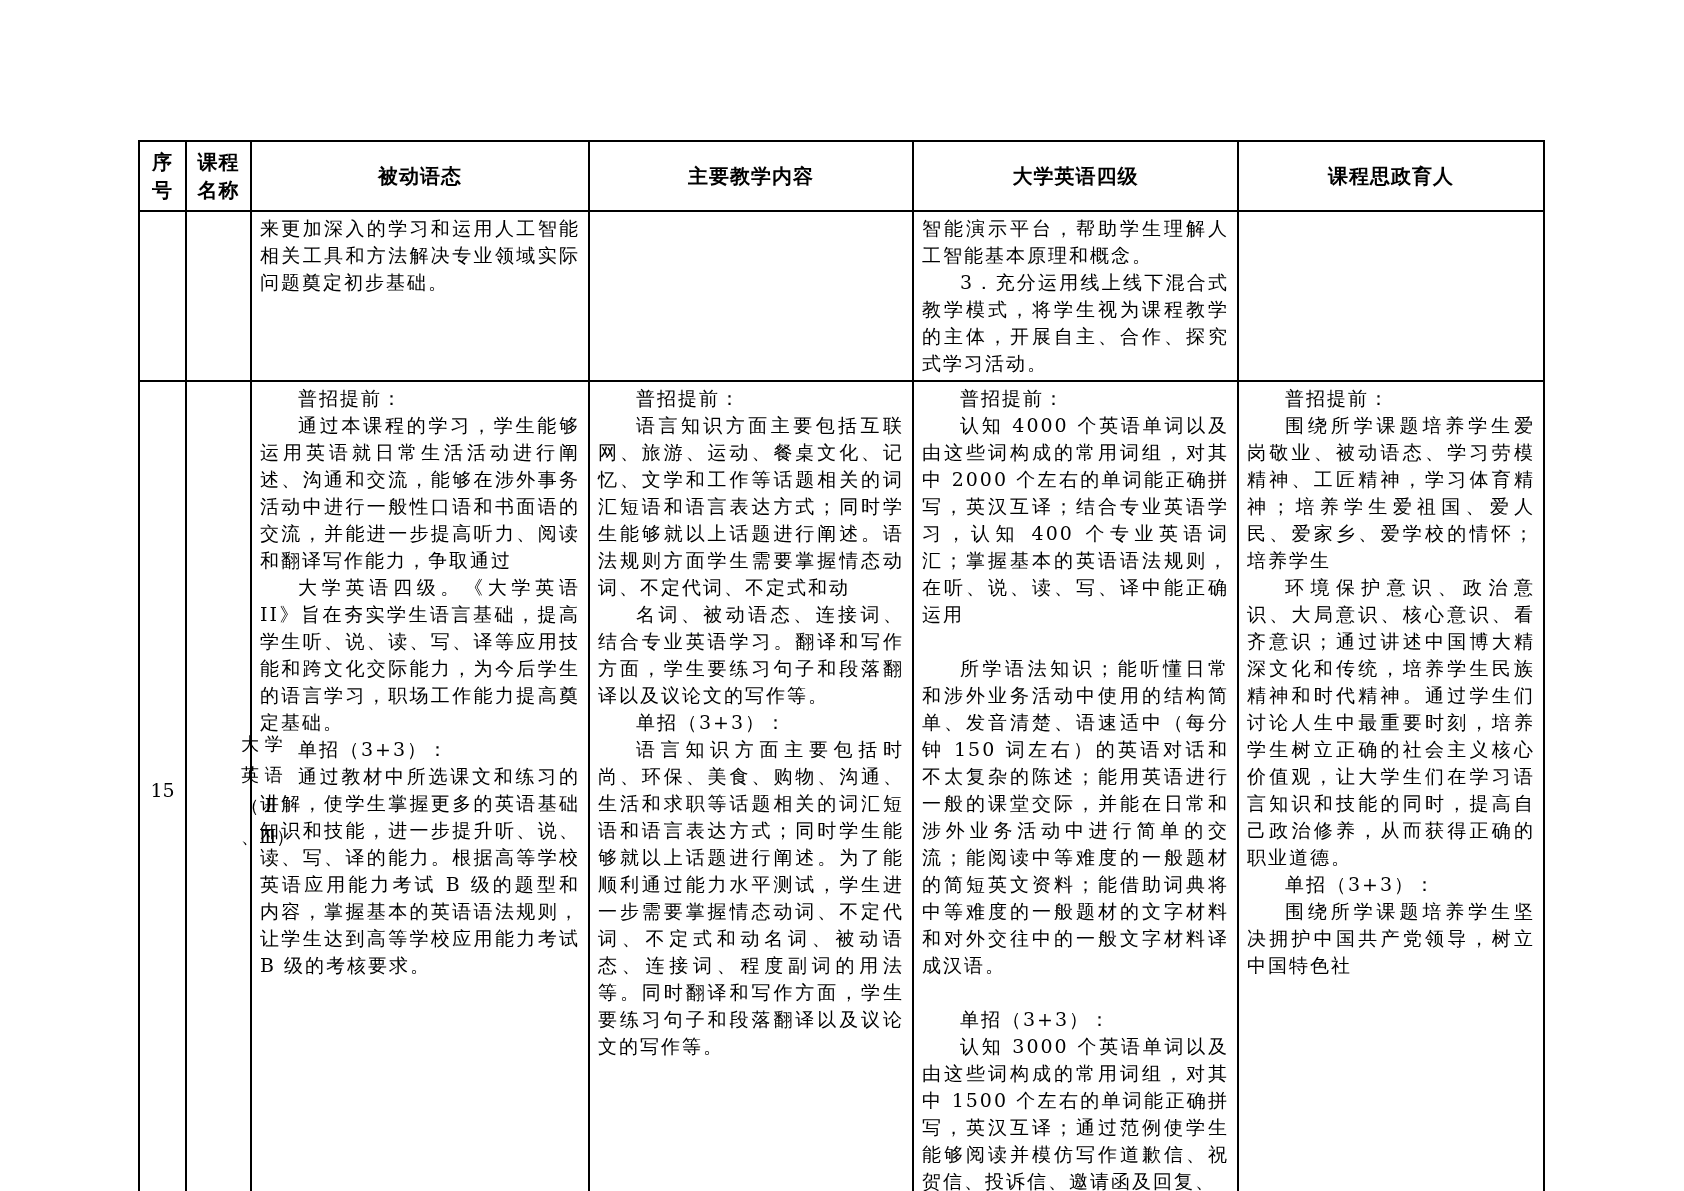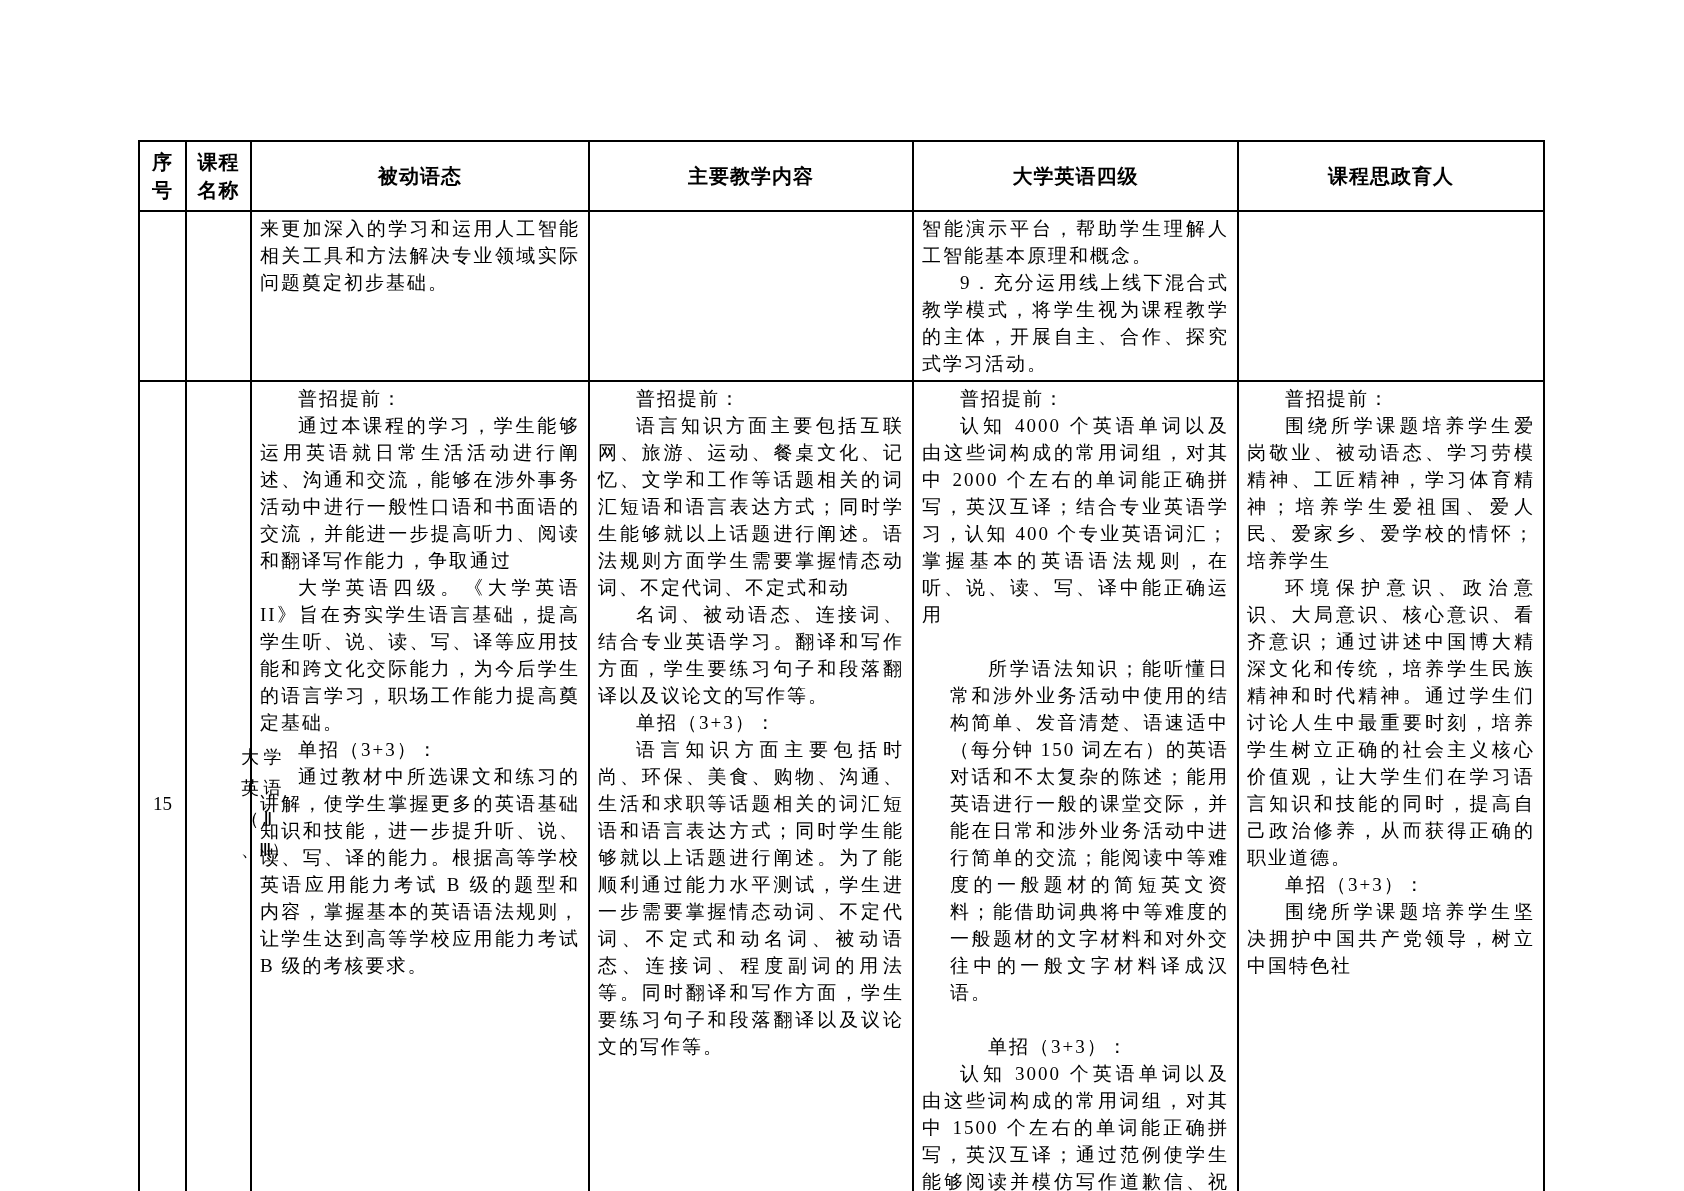"序号" .page { font-family: Liberation Serif, serif -> none }
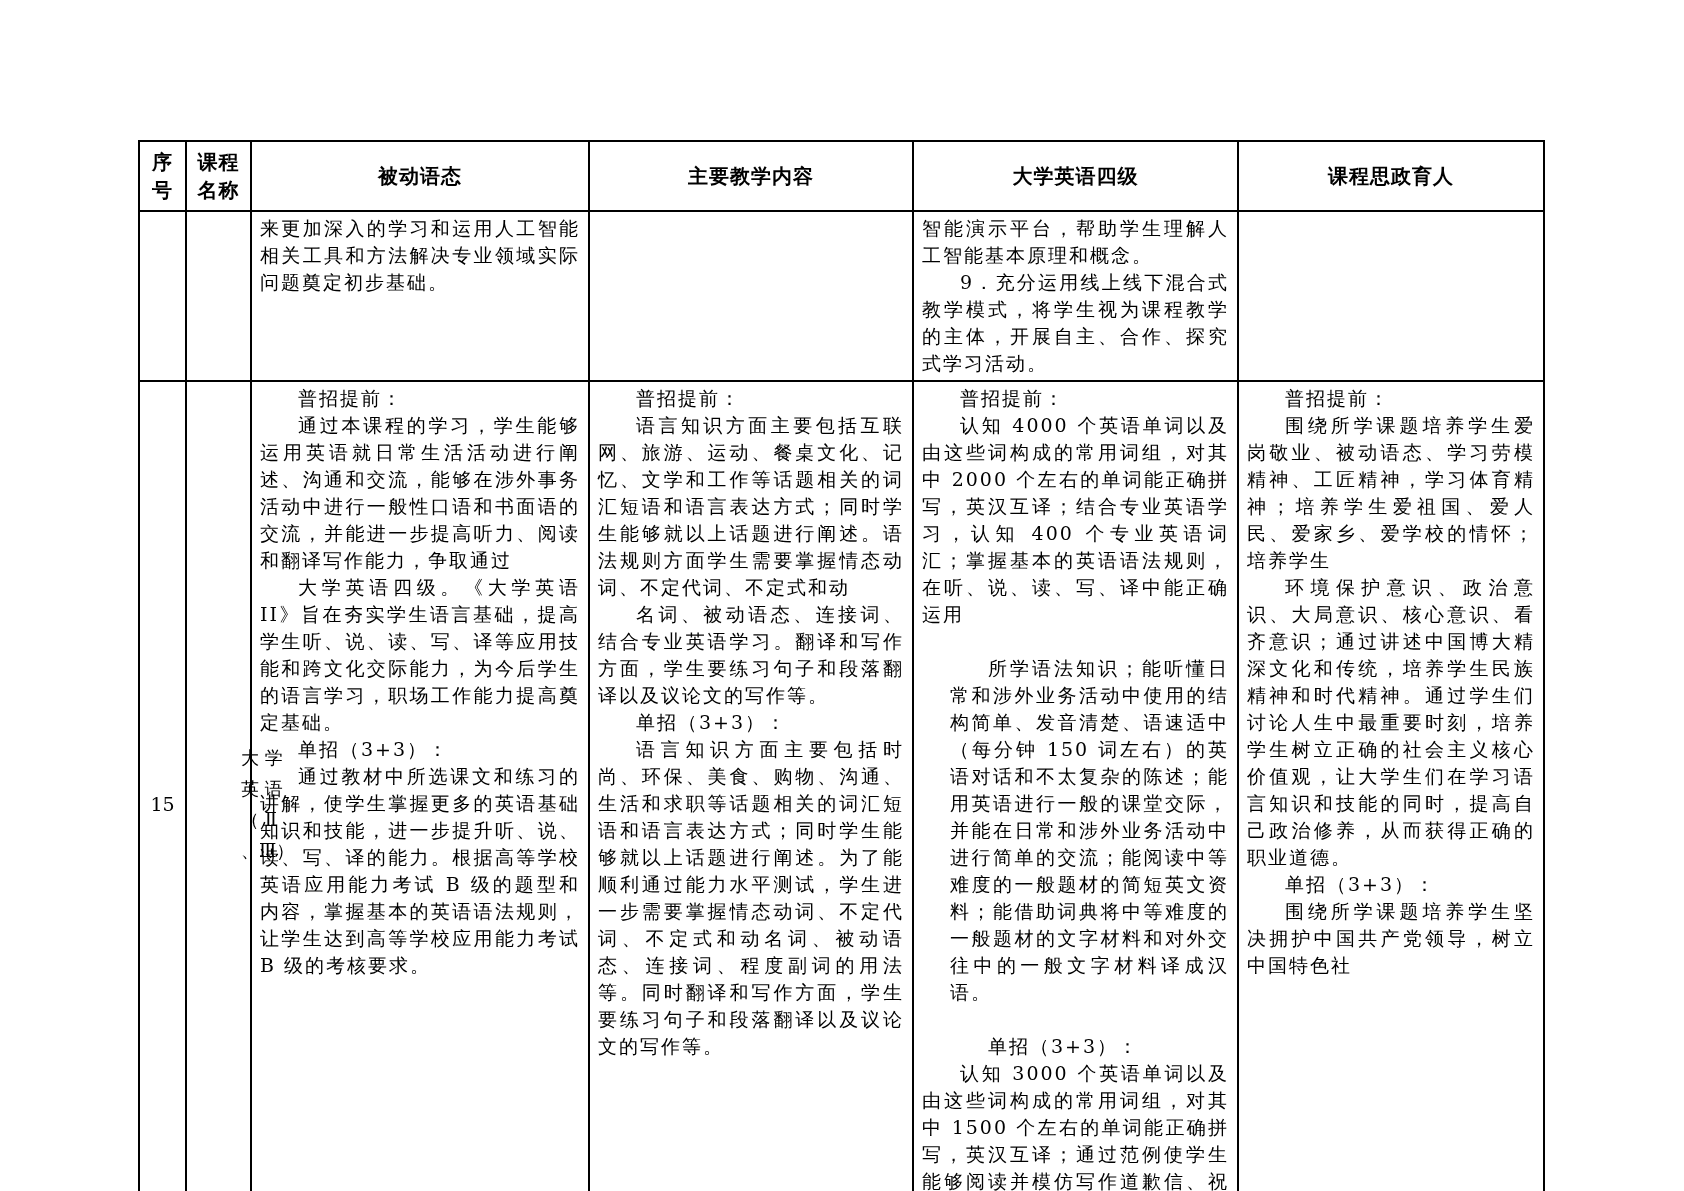"9．充分运用线上线下混合式教学模式，将学生视为课程教学的主体，开展自主、合作、探" p.para { text: 9 -> 3 }
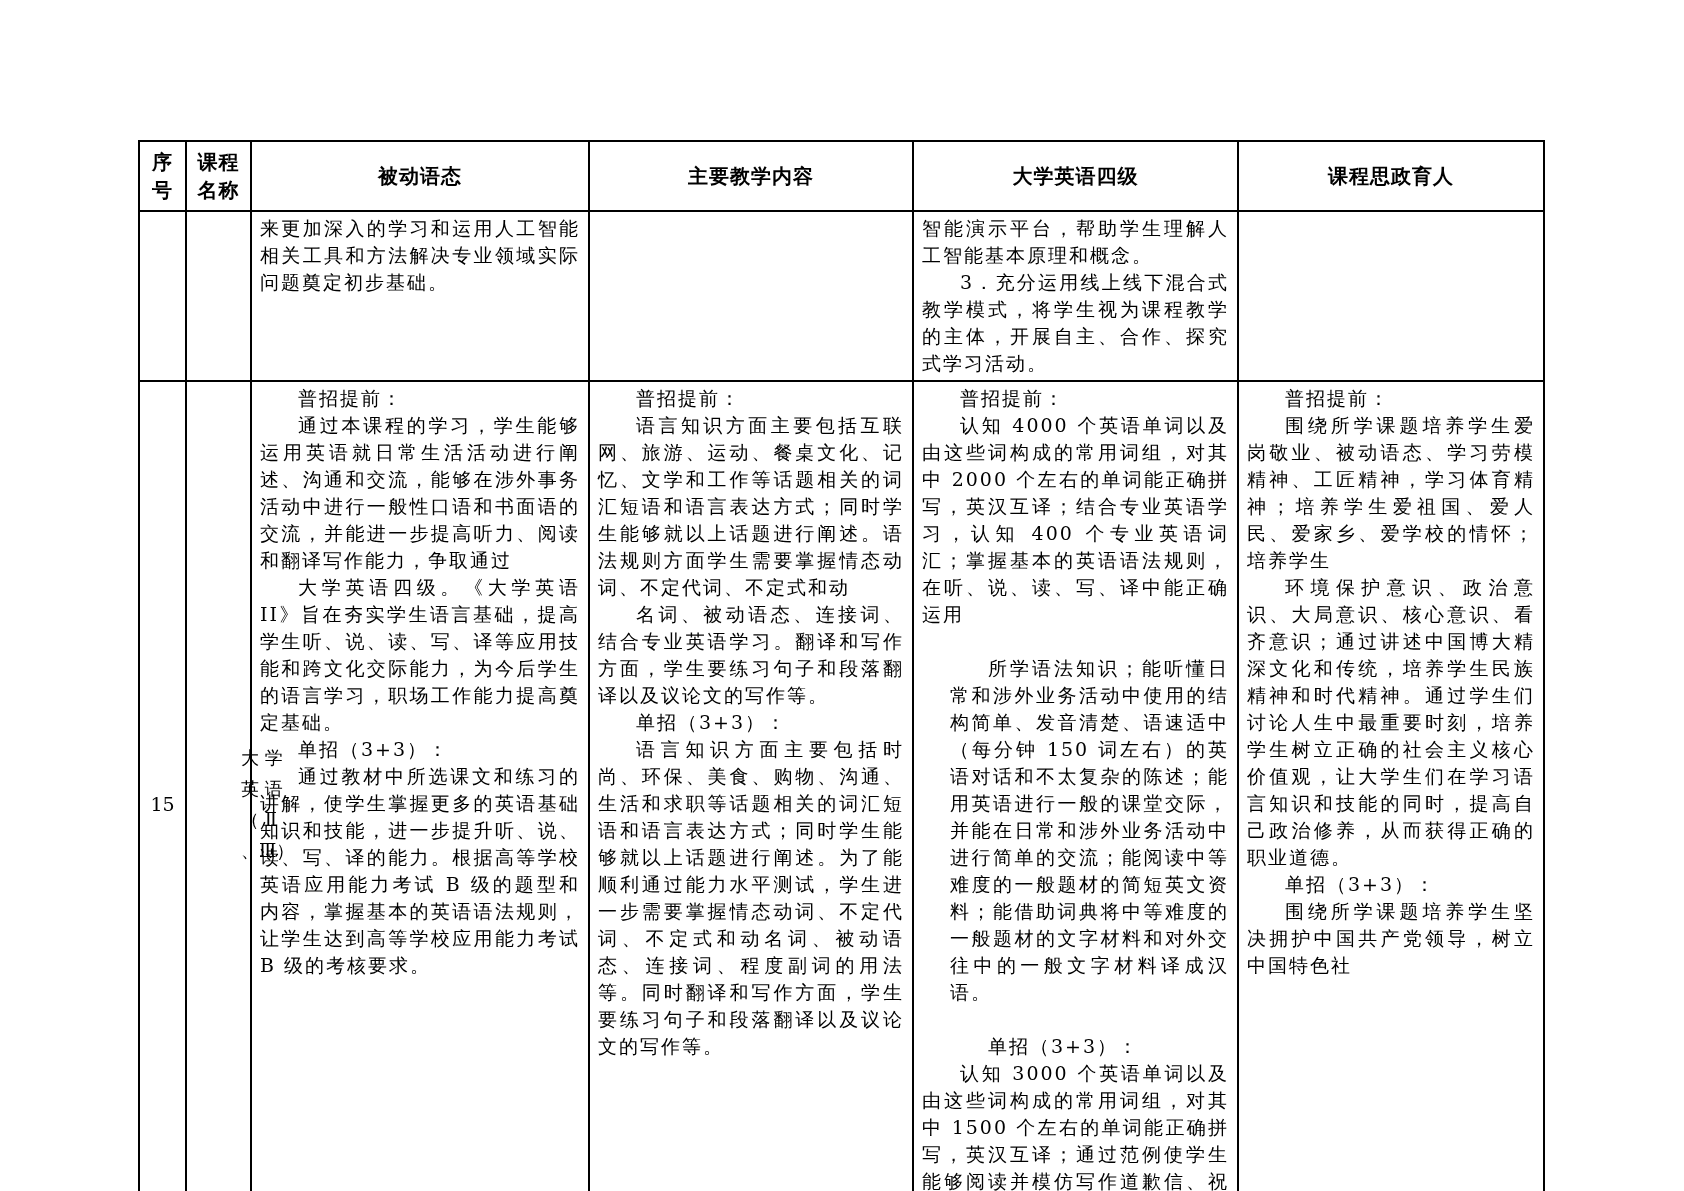"所学语法知识；能听懂日常和涉外业务活动中使用的结构简单、发音清楚、语速适中（每分" .para.gap { margin-left: 28px -> none }
